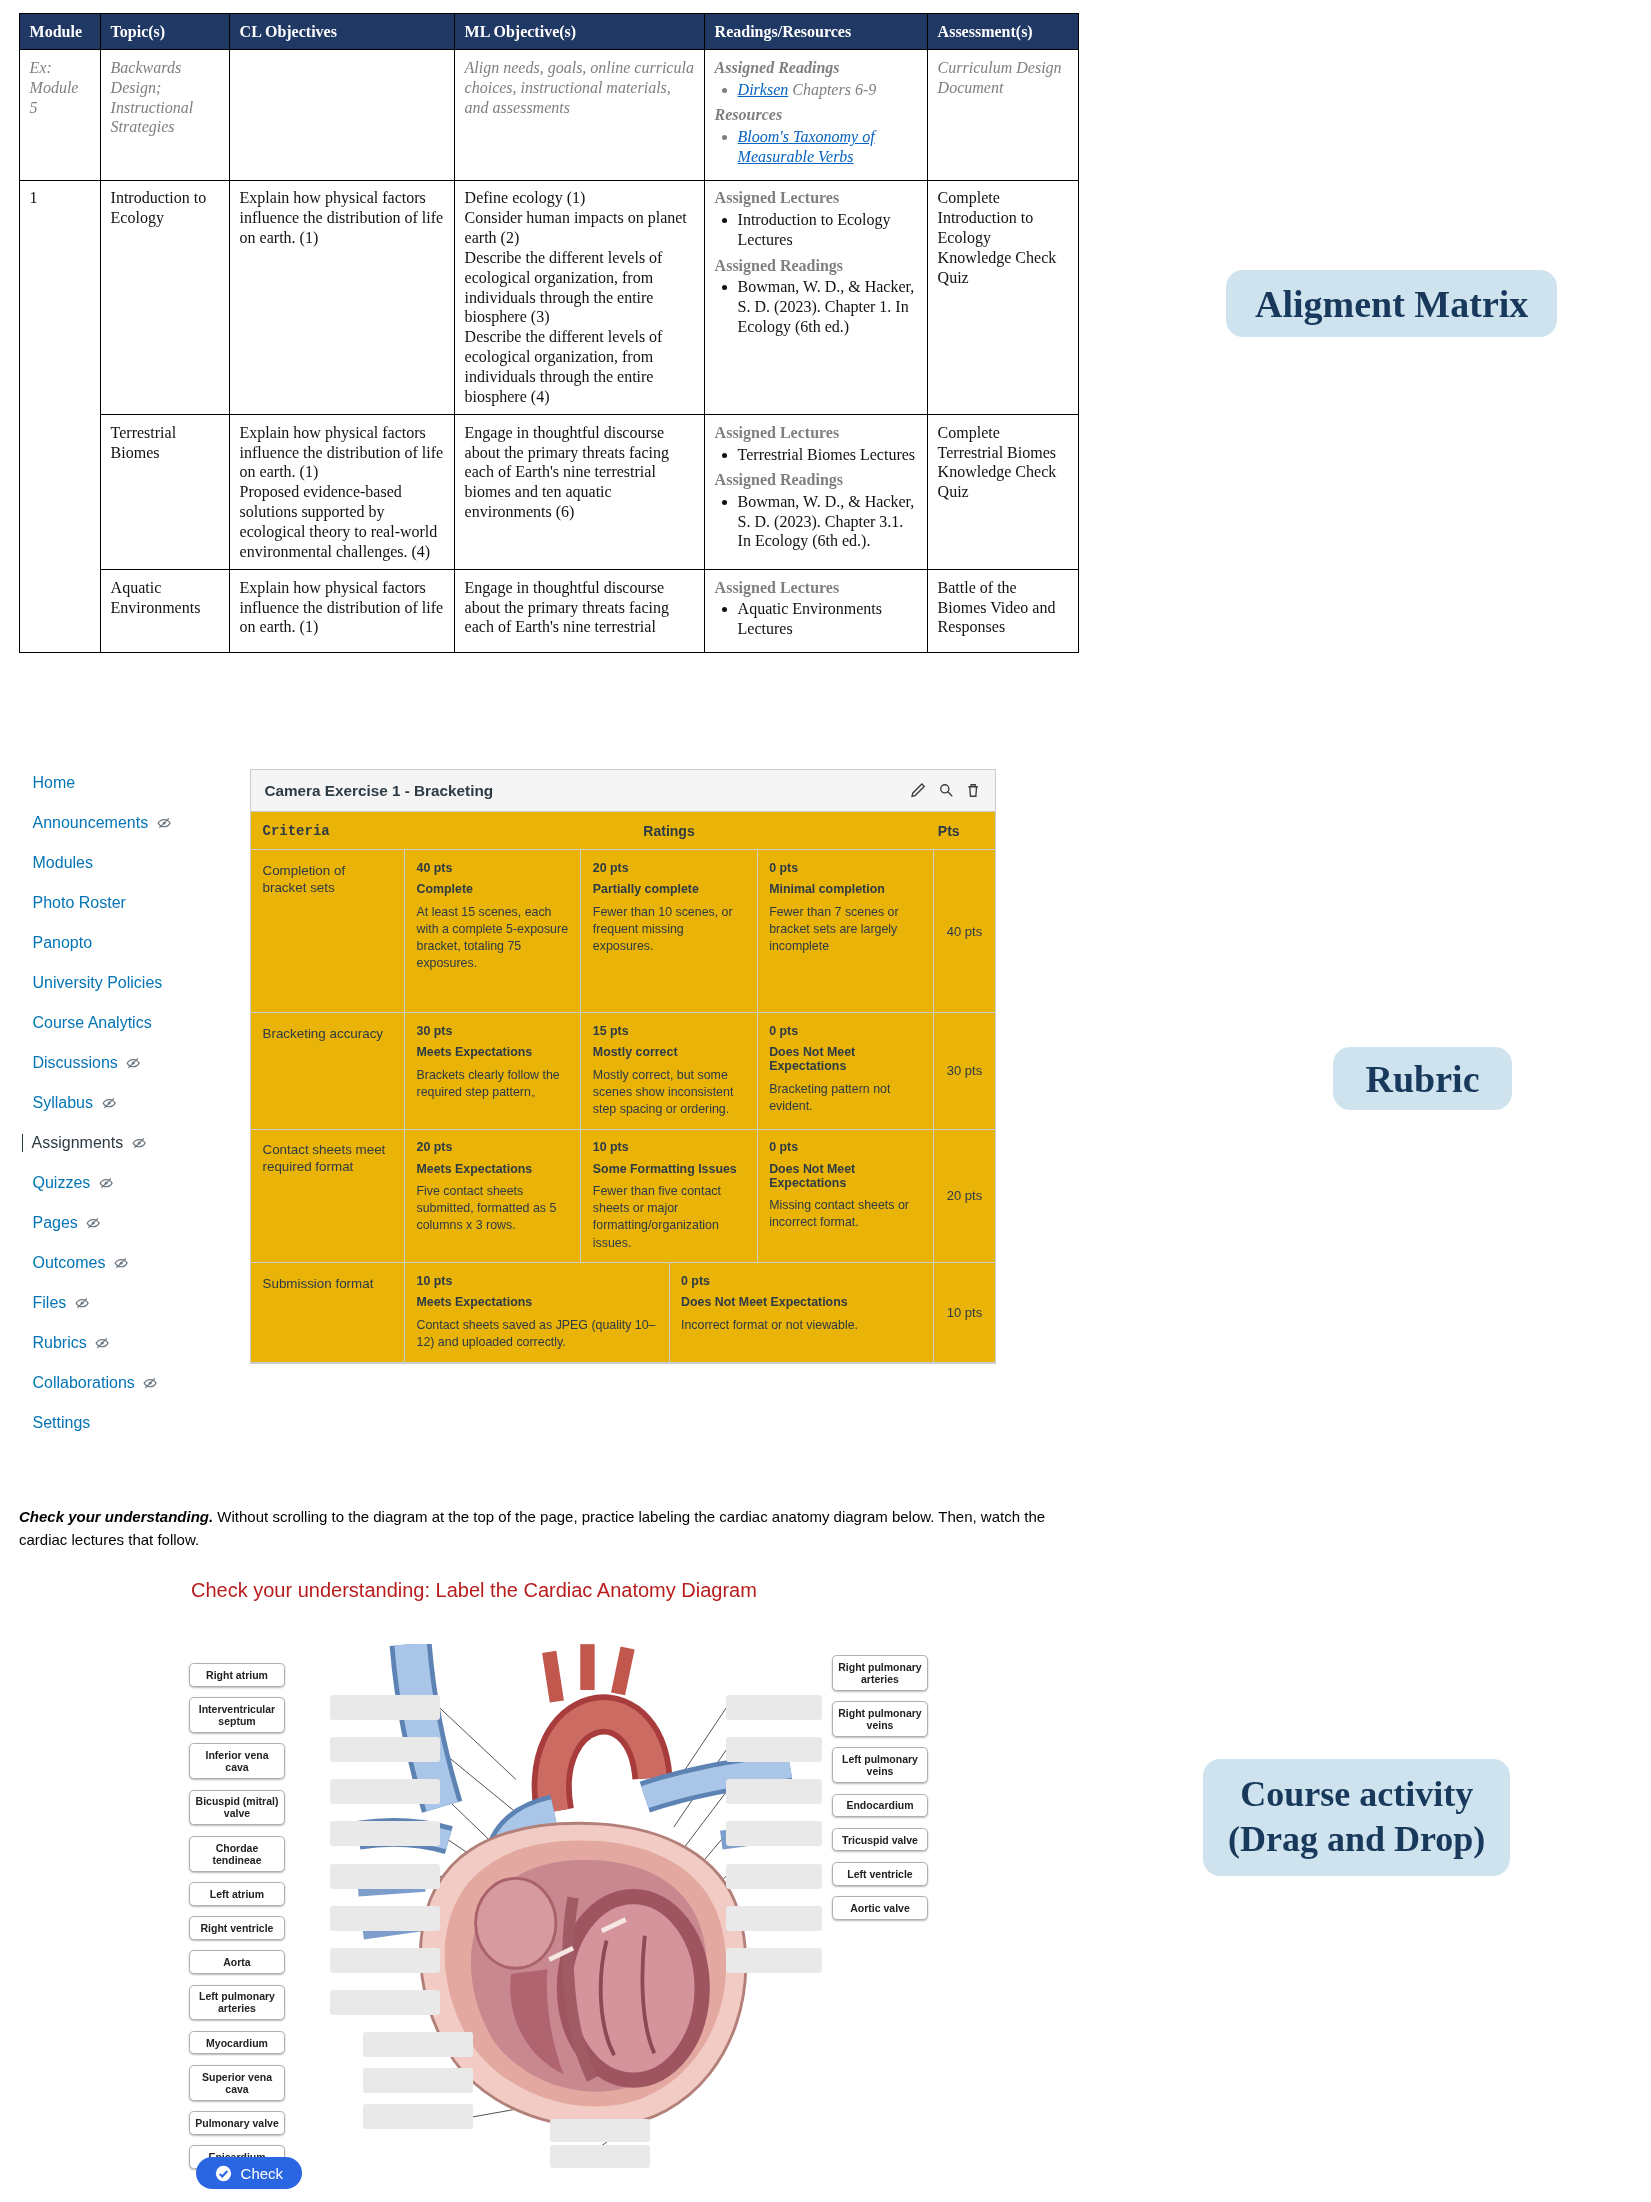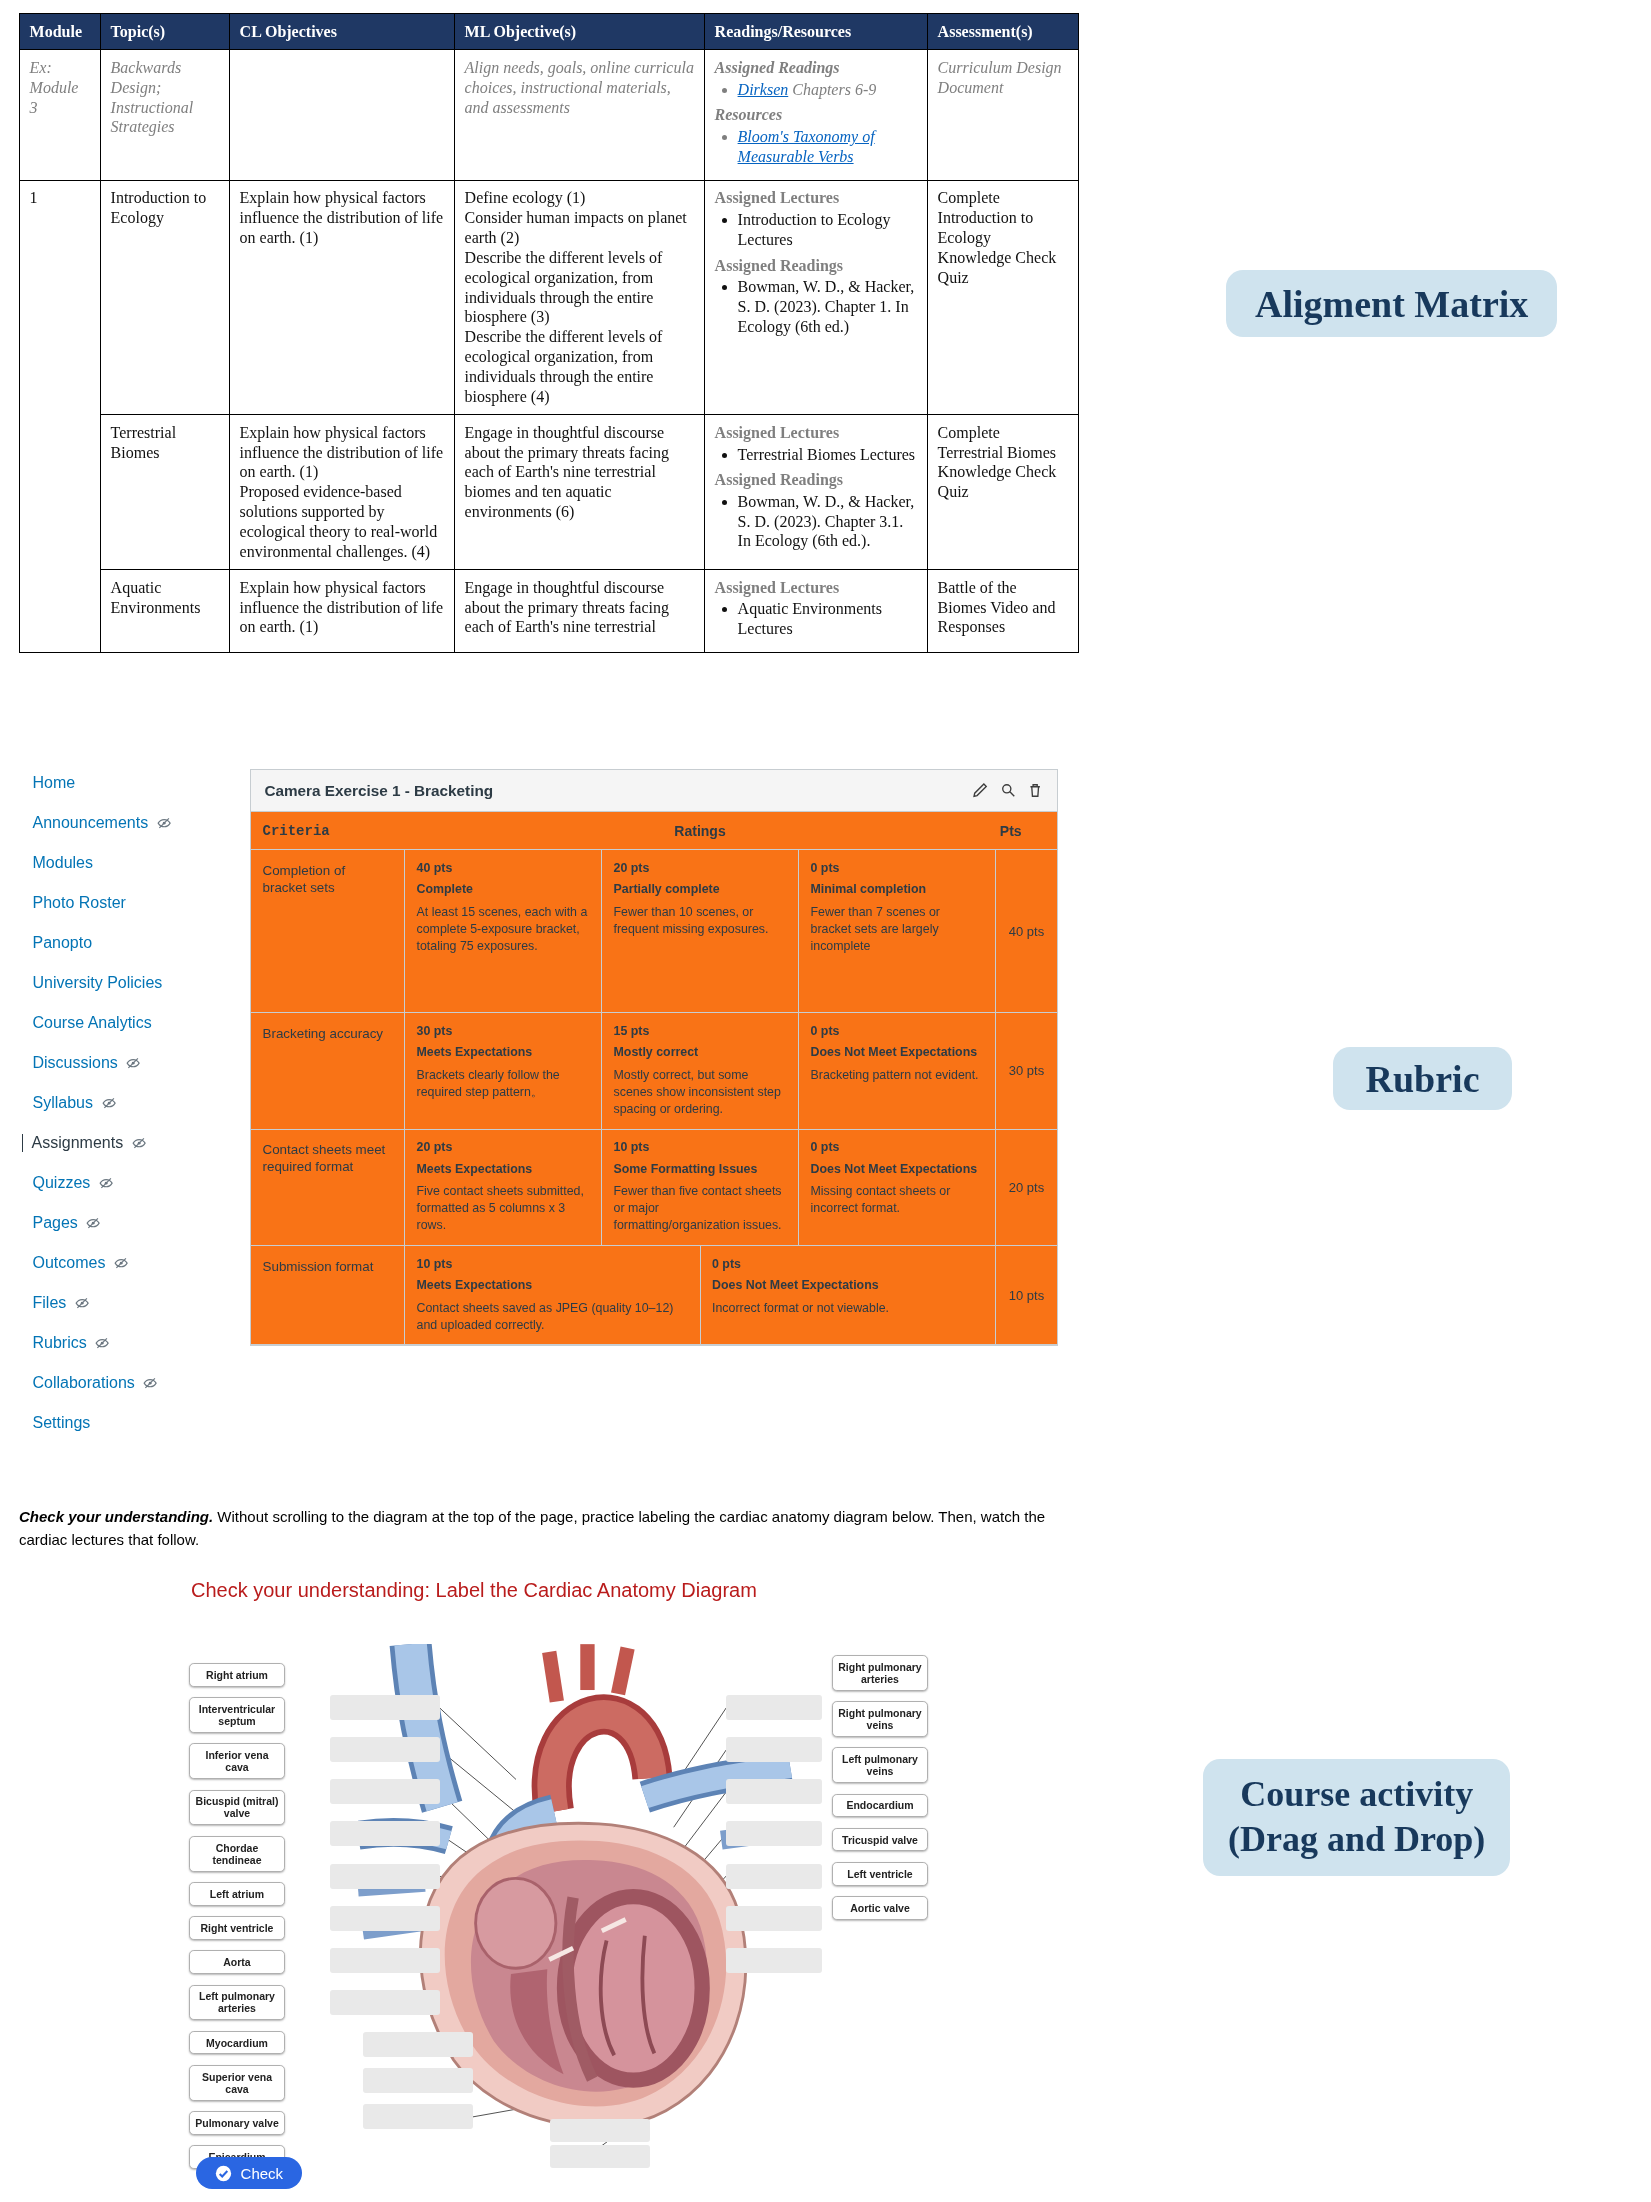"Ex: Module 3" td { text: 3 -> 5 }
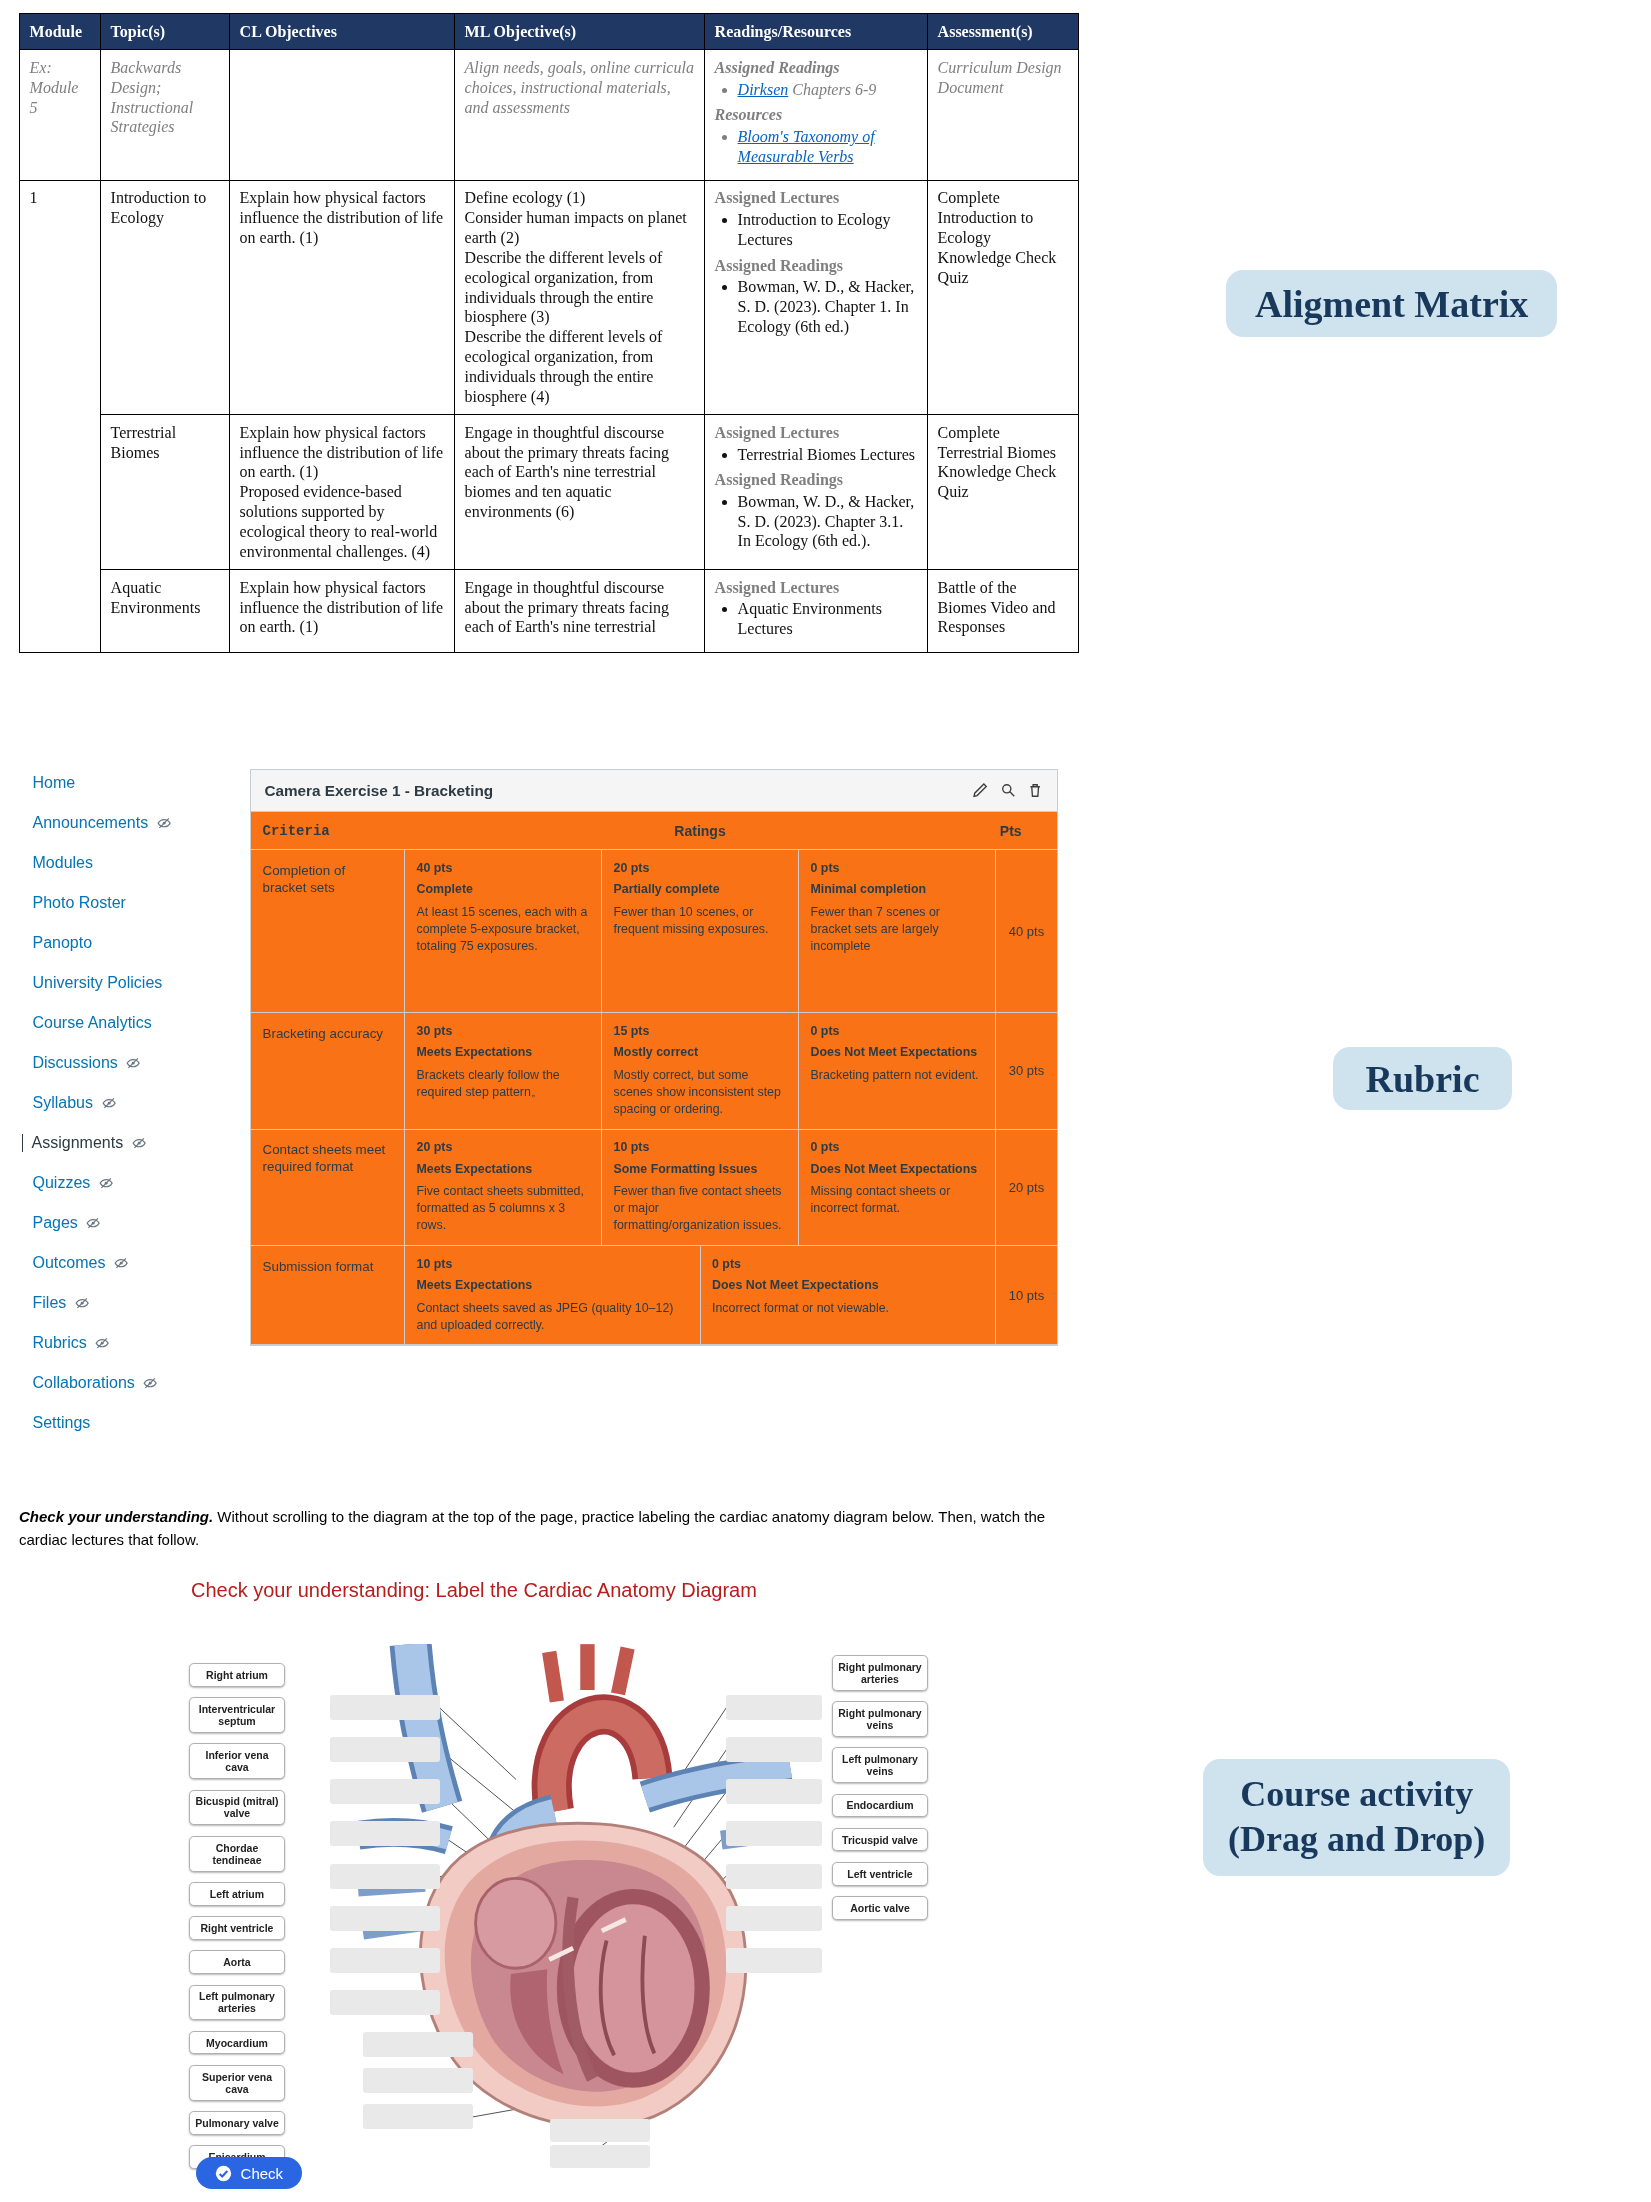"Camera Exercise 1 - Bracketing" .panel { background: #f97316 -> #eab308; width: 808px -> 746px }
